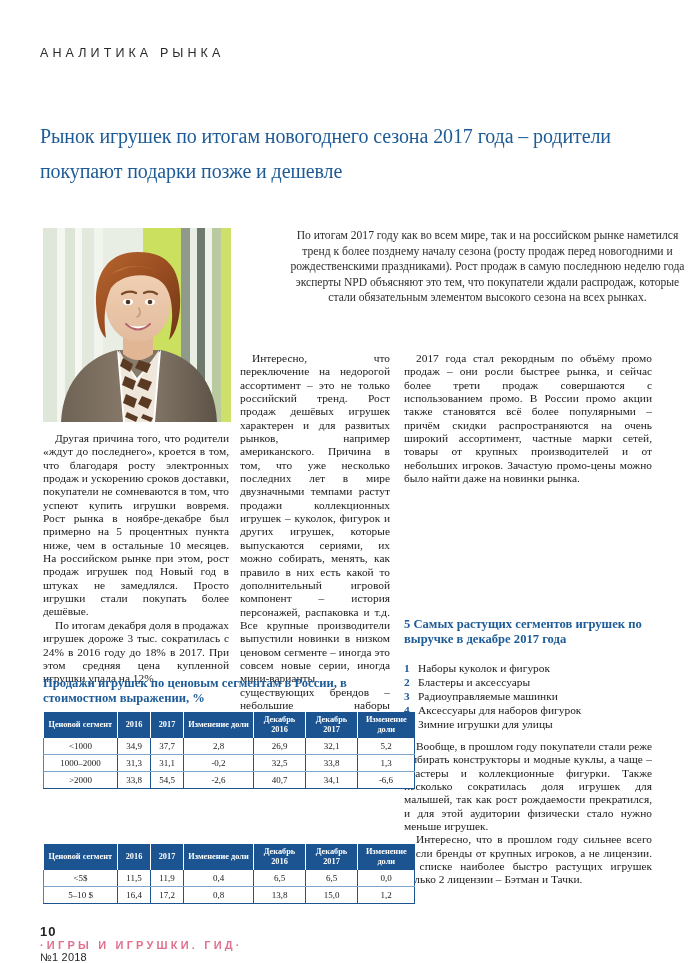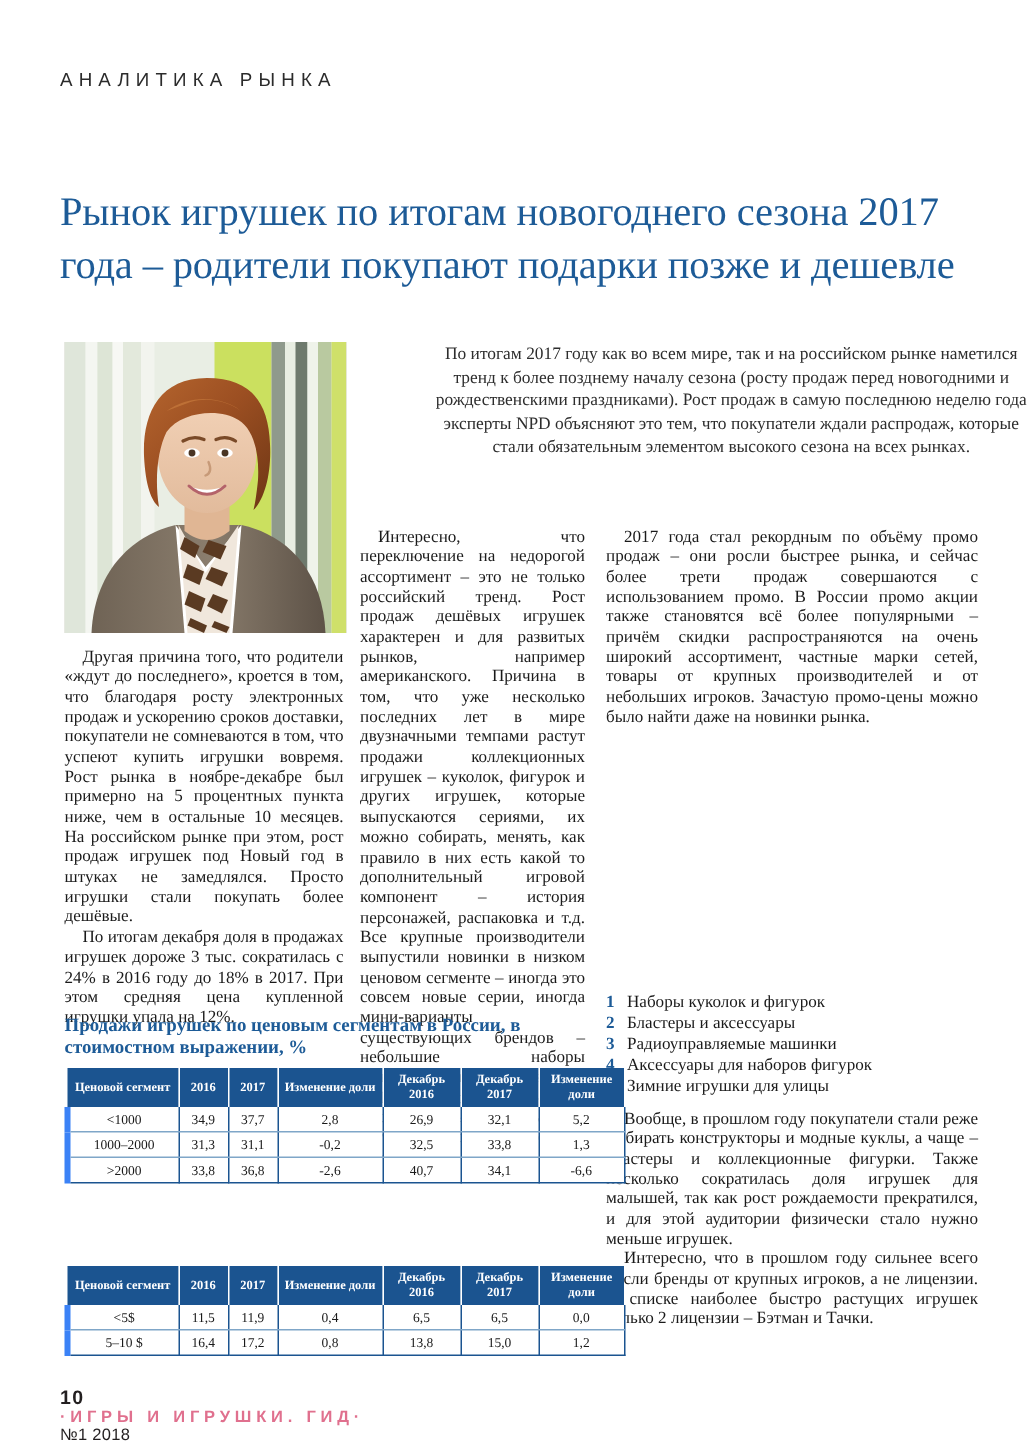"Рынок игрушек по итогам новогоднего" .headline { font-size: 27px -> 20px }
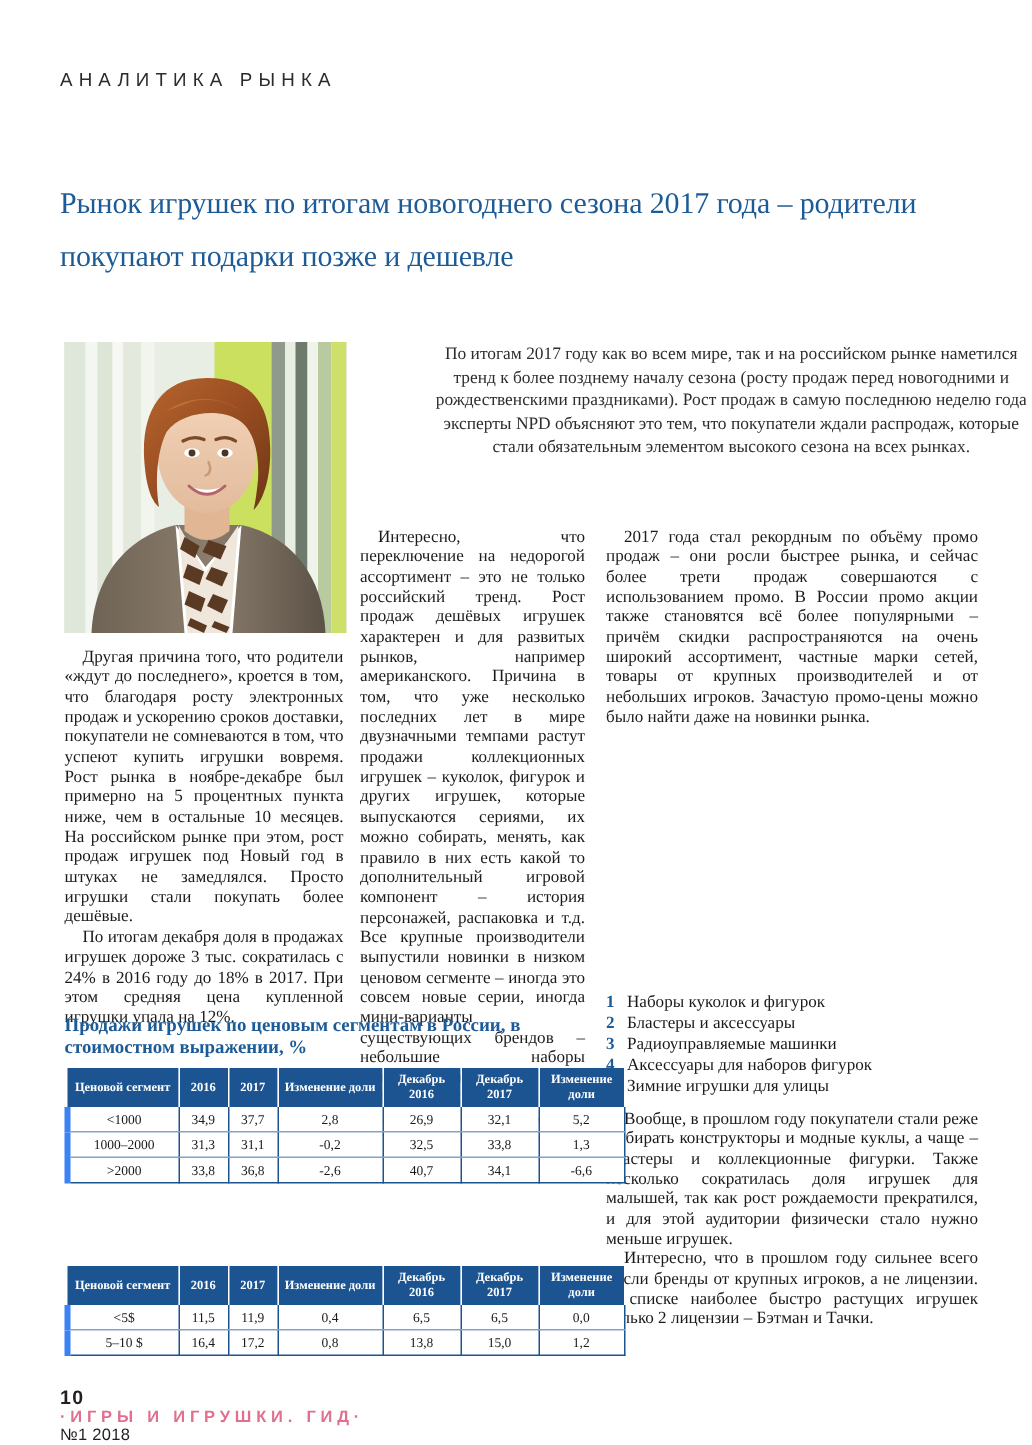"5 Самых растущих сегментов игрушек" div.rank-head { html: none -> <div>5 Самых растущих сегментов игрушек по выручке в декабре 2017 года</div> }
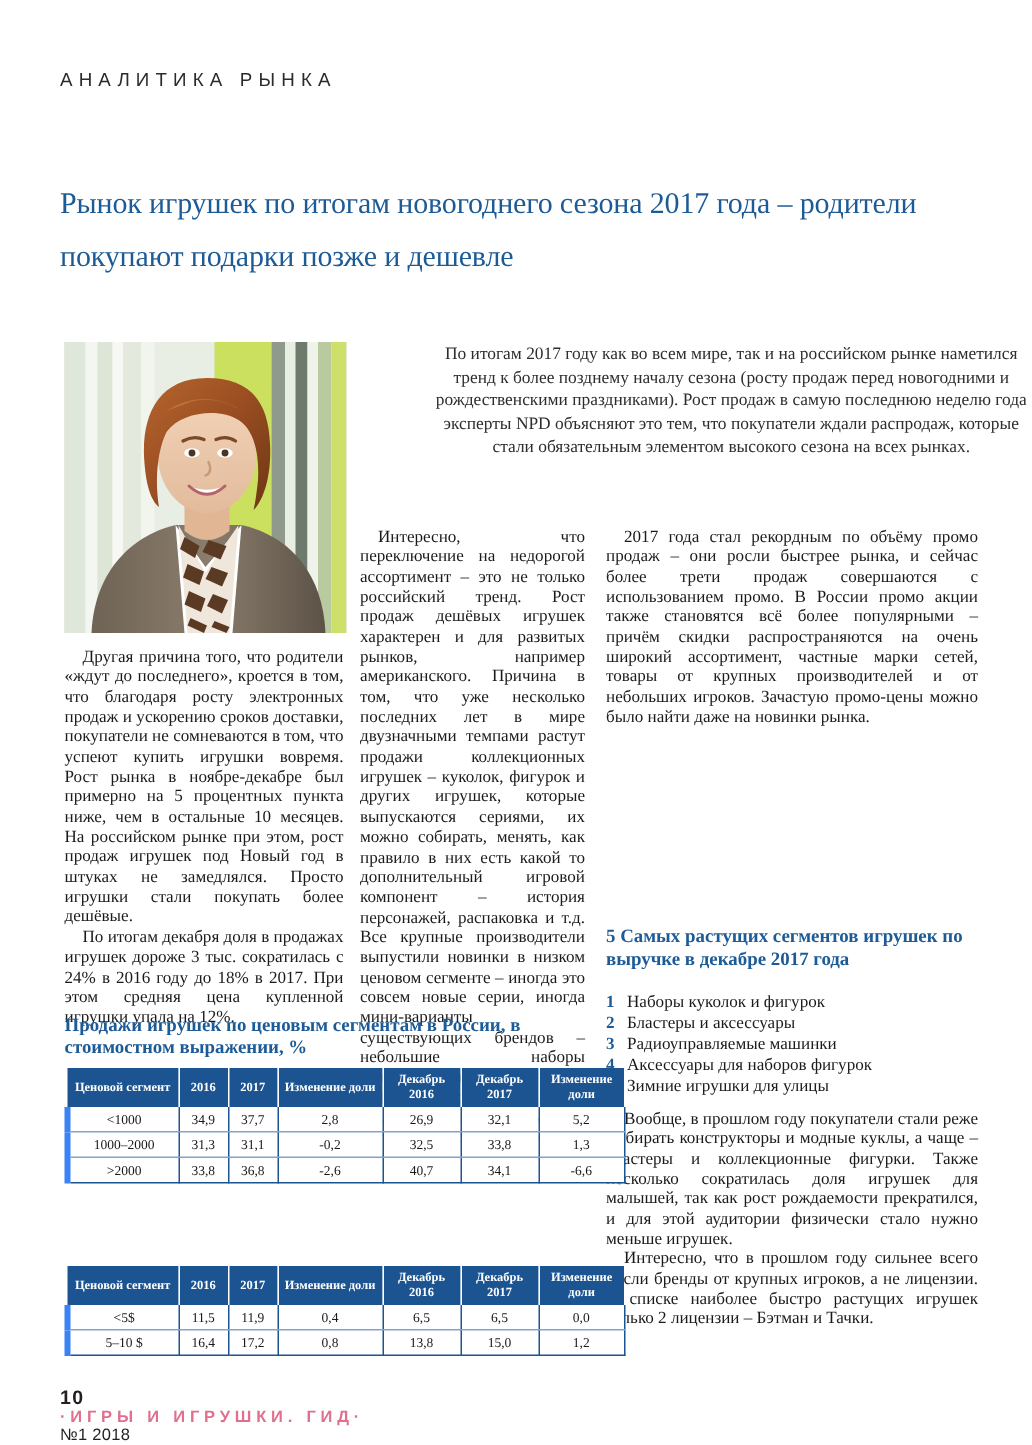"<1000" .dtable td:first-child { border-left: 4px solid #3b82f6 -> 1px solid #3b82f6 }
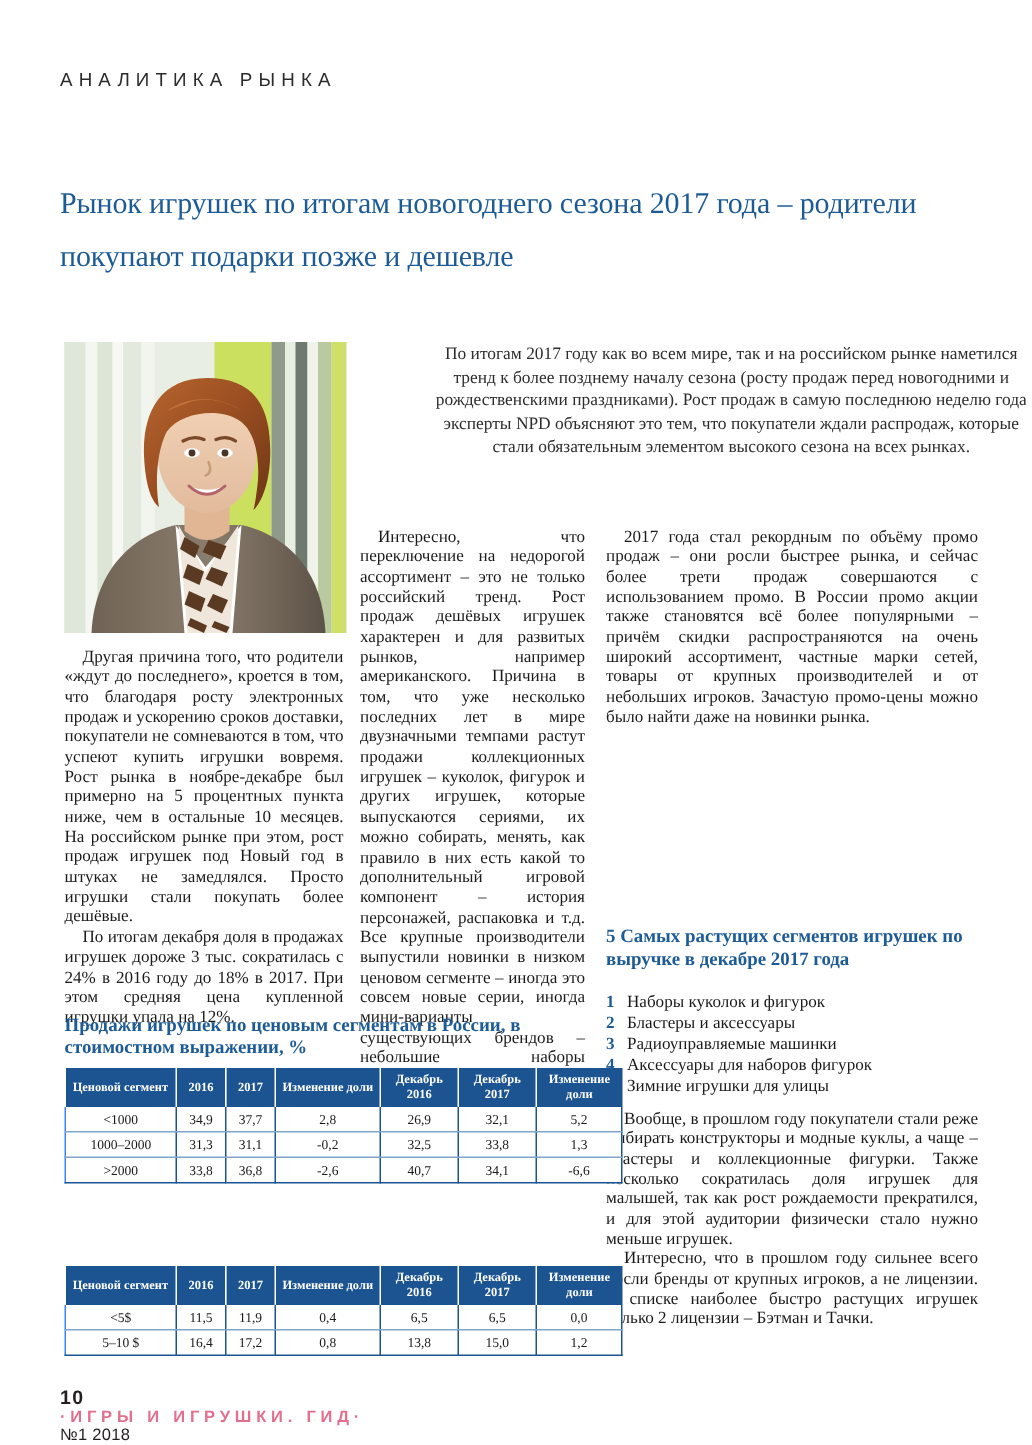"36,8" td { text: 36,8 -> 54,5 }
